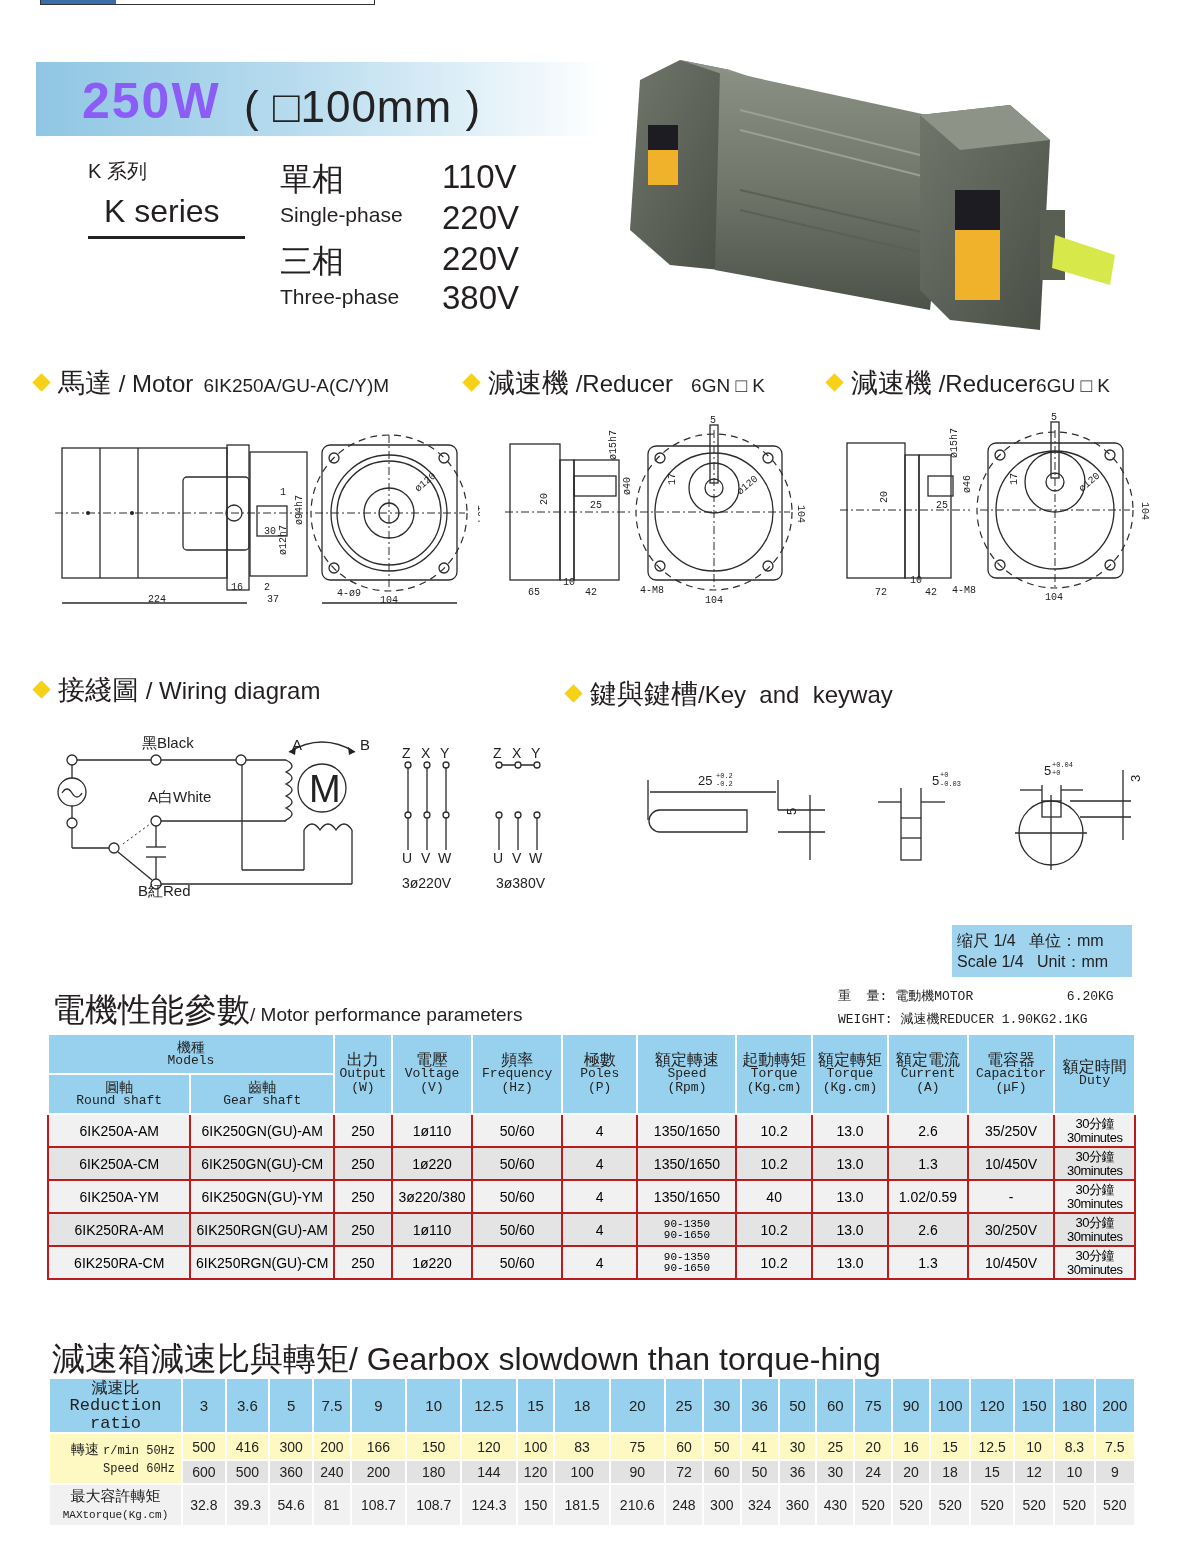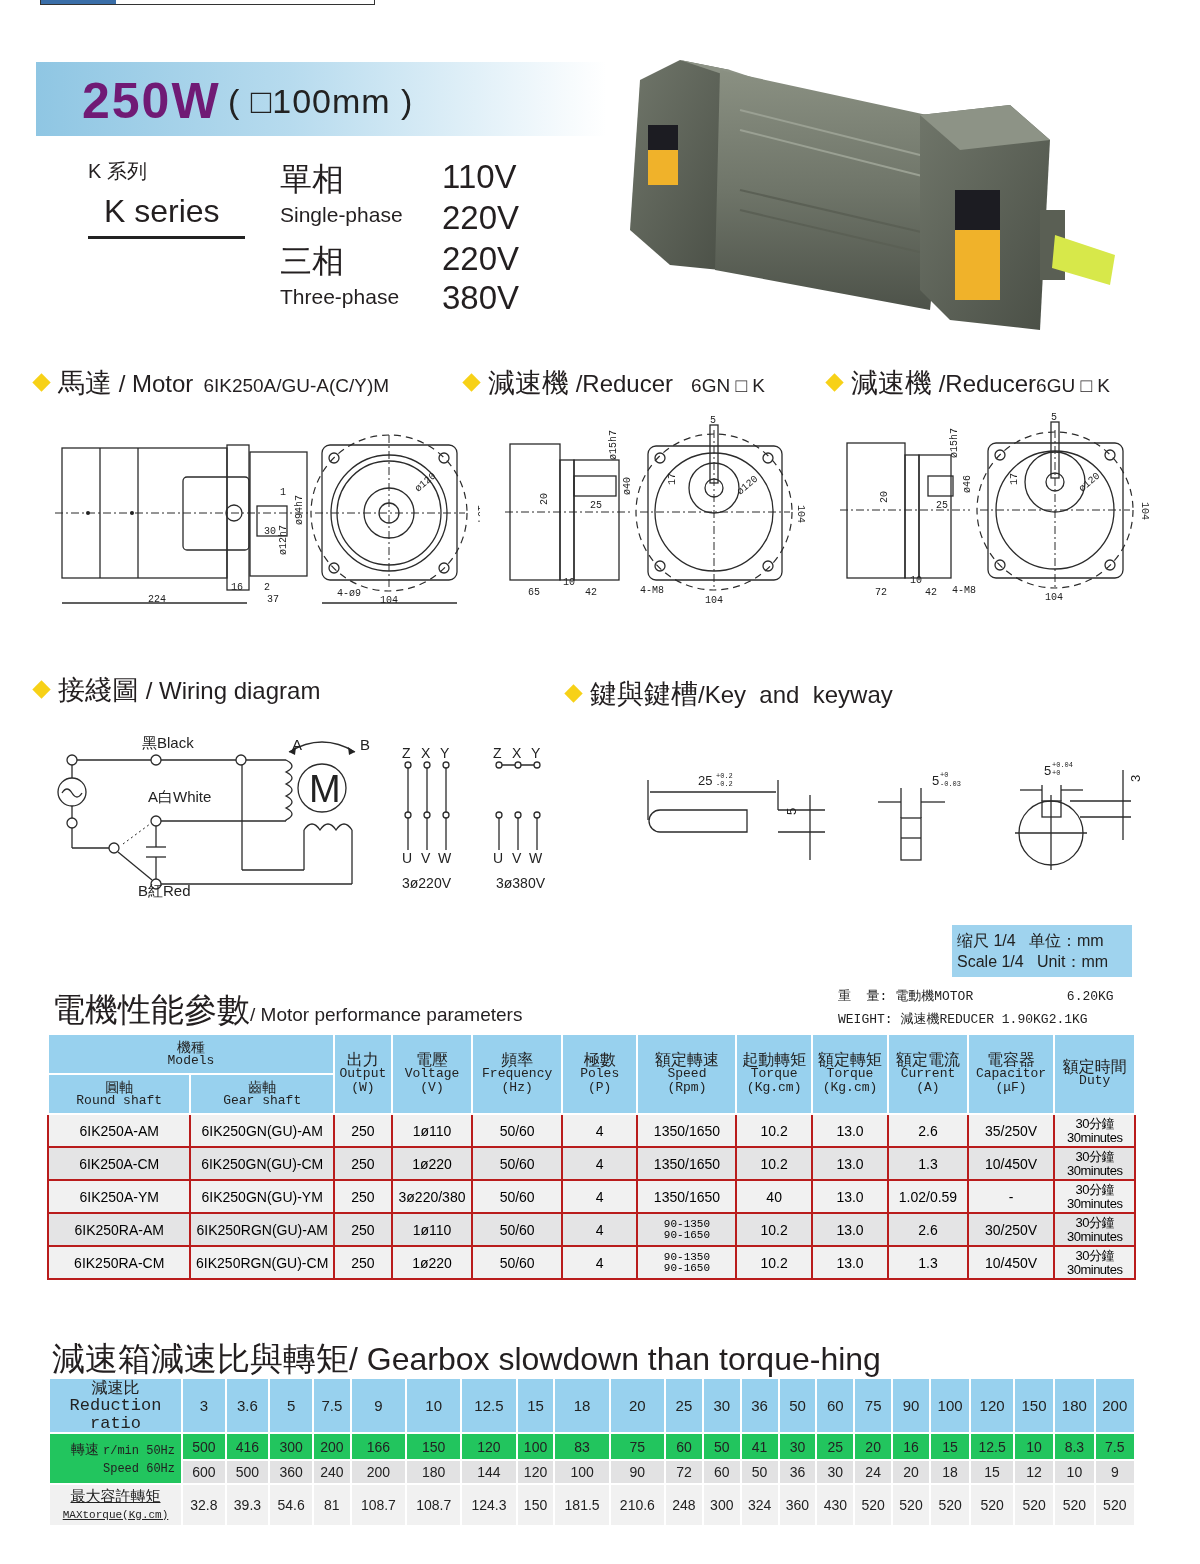"250W" .banner-title { color: #701a75 -> #8b5cf6 }
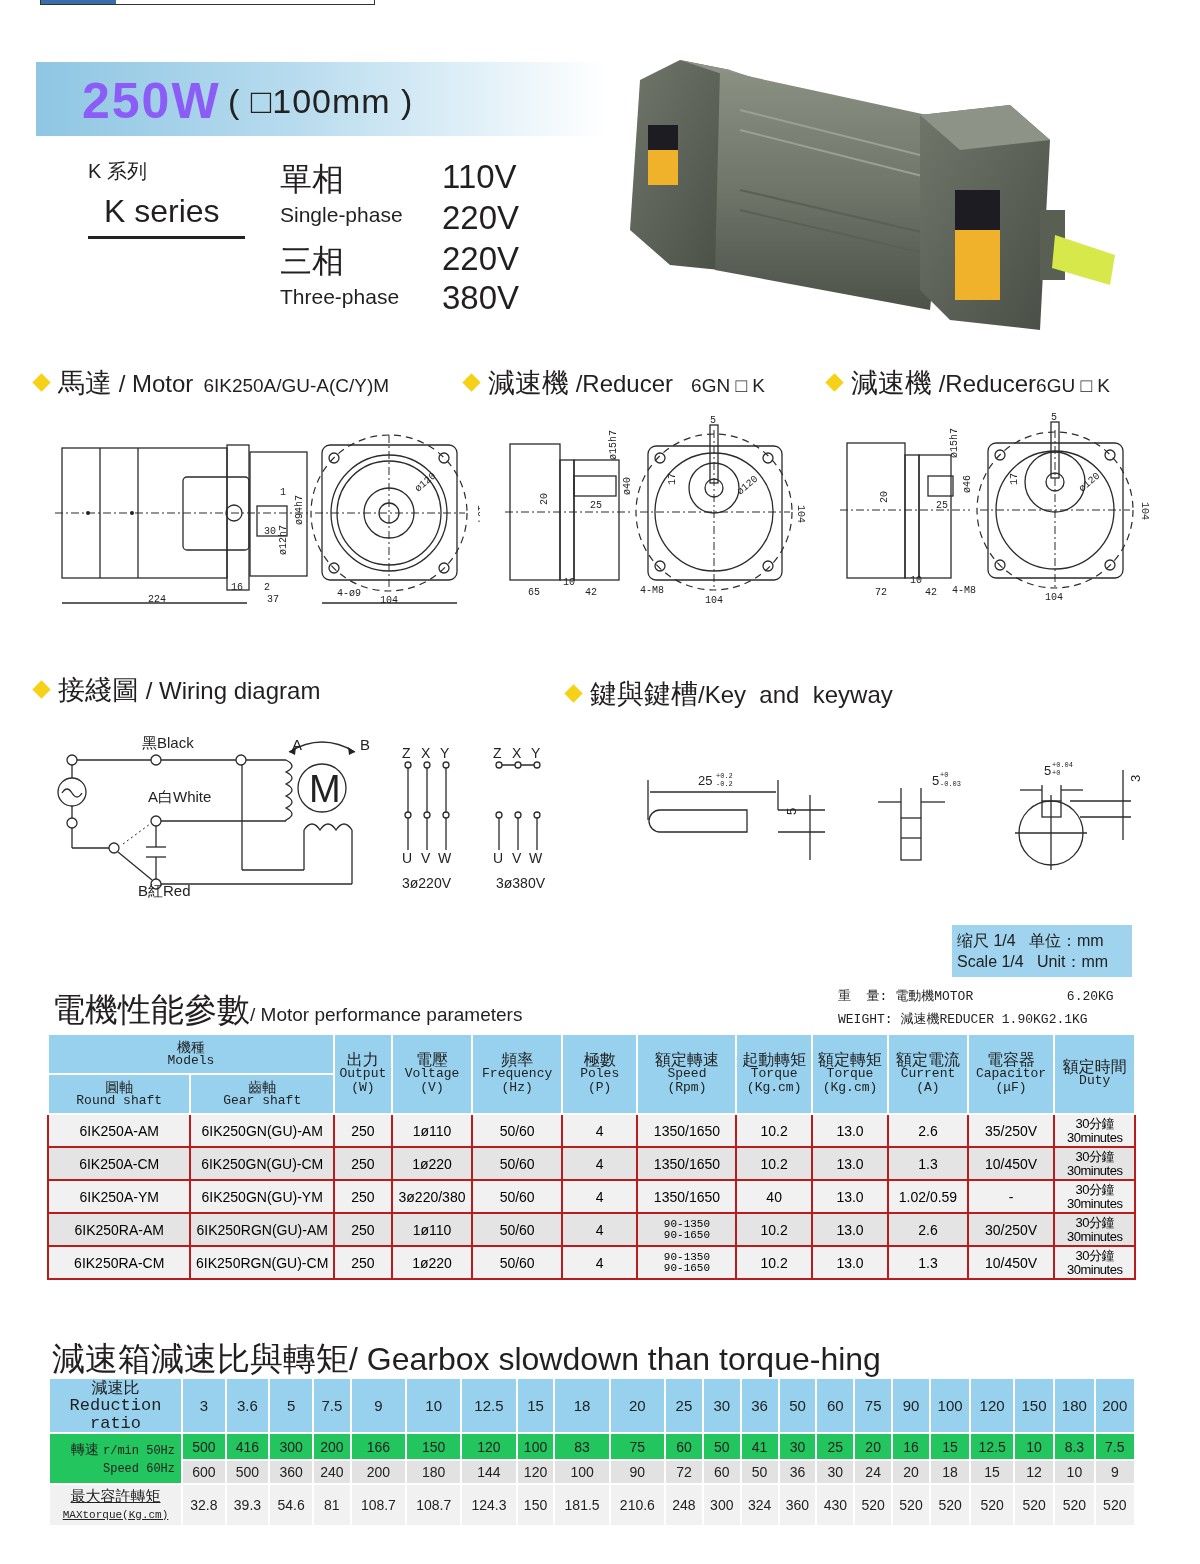"( □100mm )" .banner-sub { font-size: 34px -> 44px; left: 228px -> 244px }
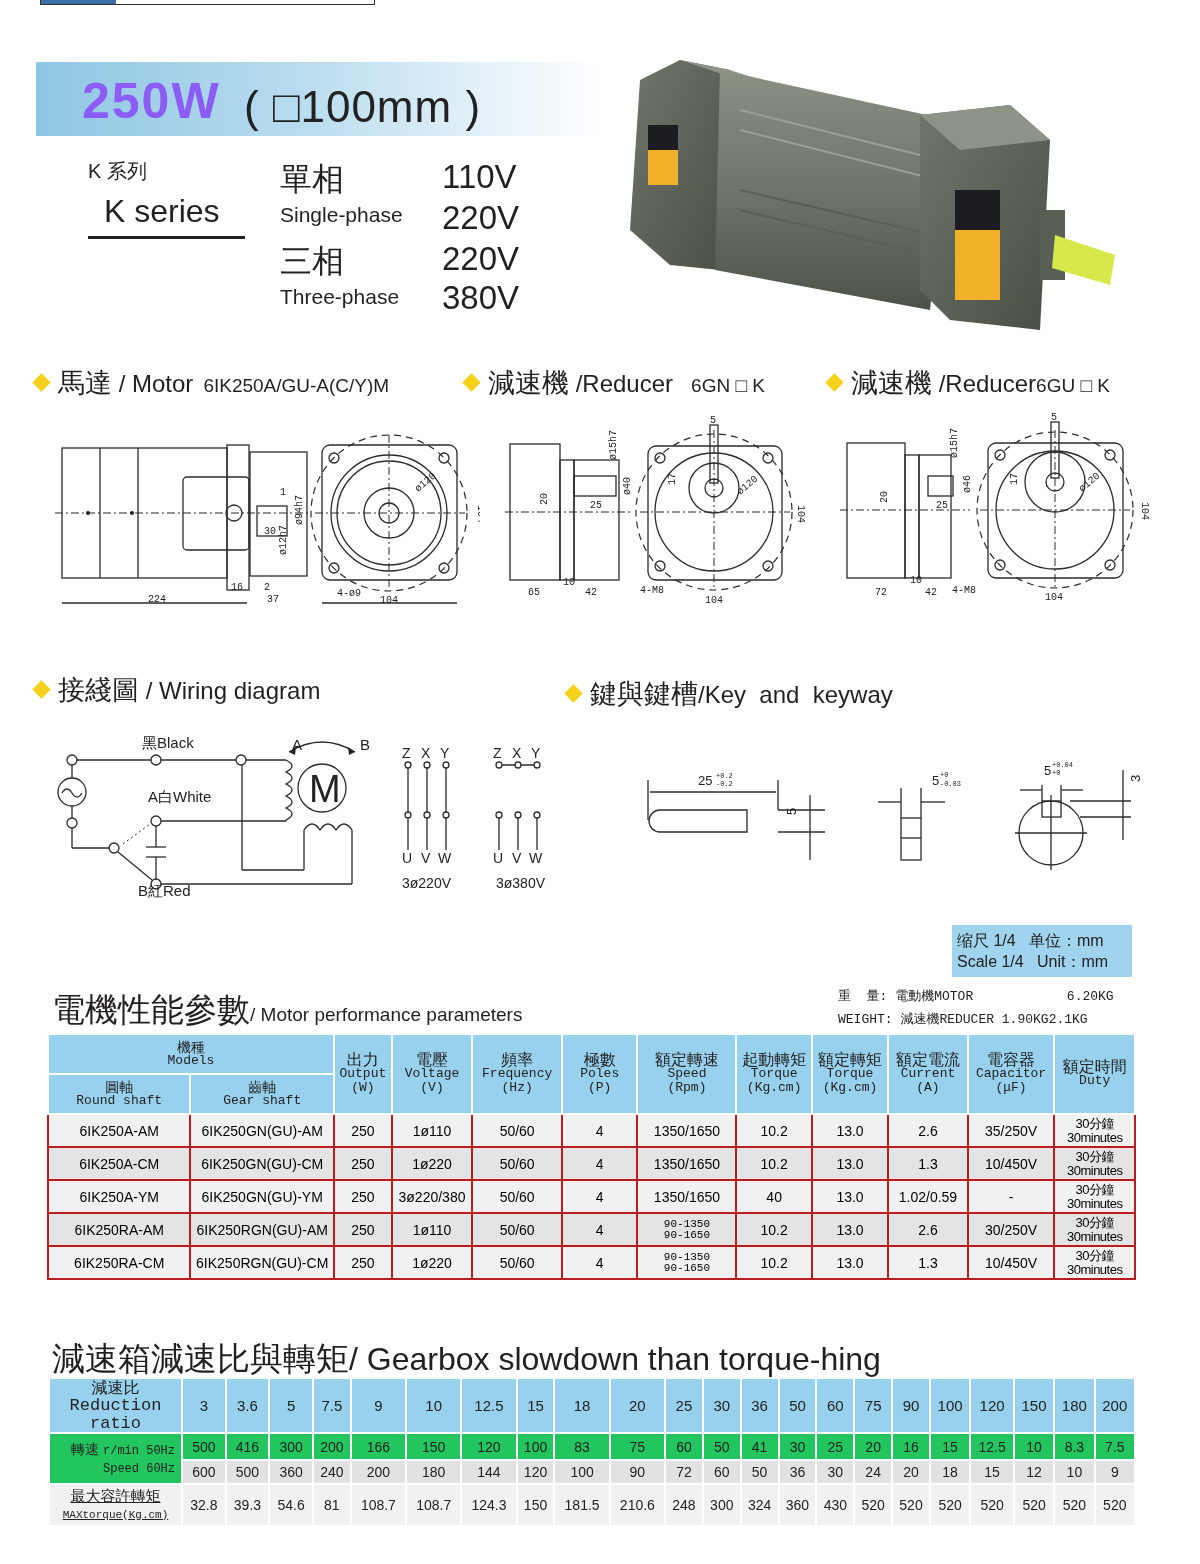"轉速 r/min 50Hz" .gear tr.r50 td { background: #22c55e -> #fef9c3 }
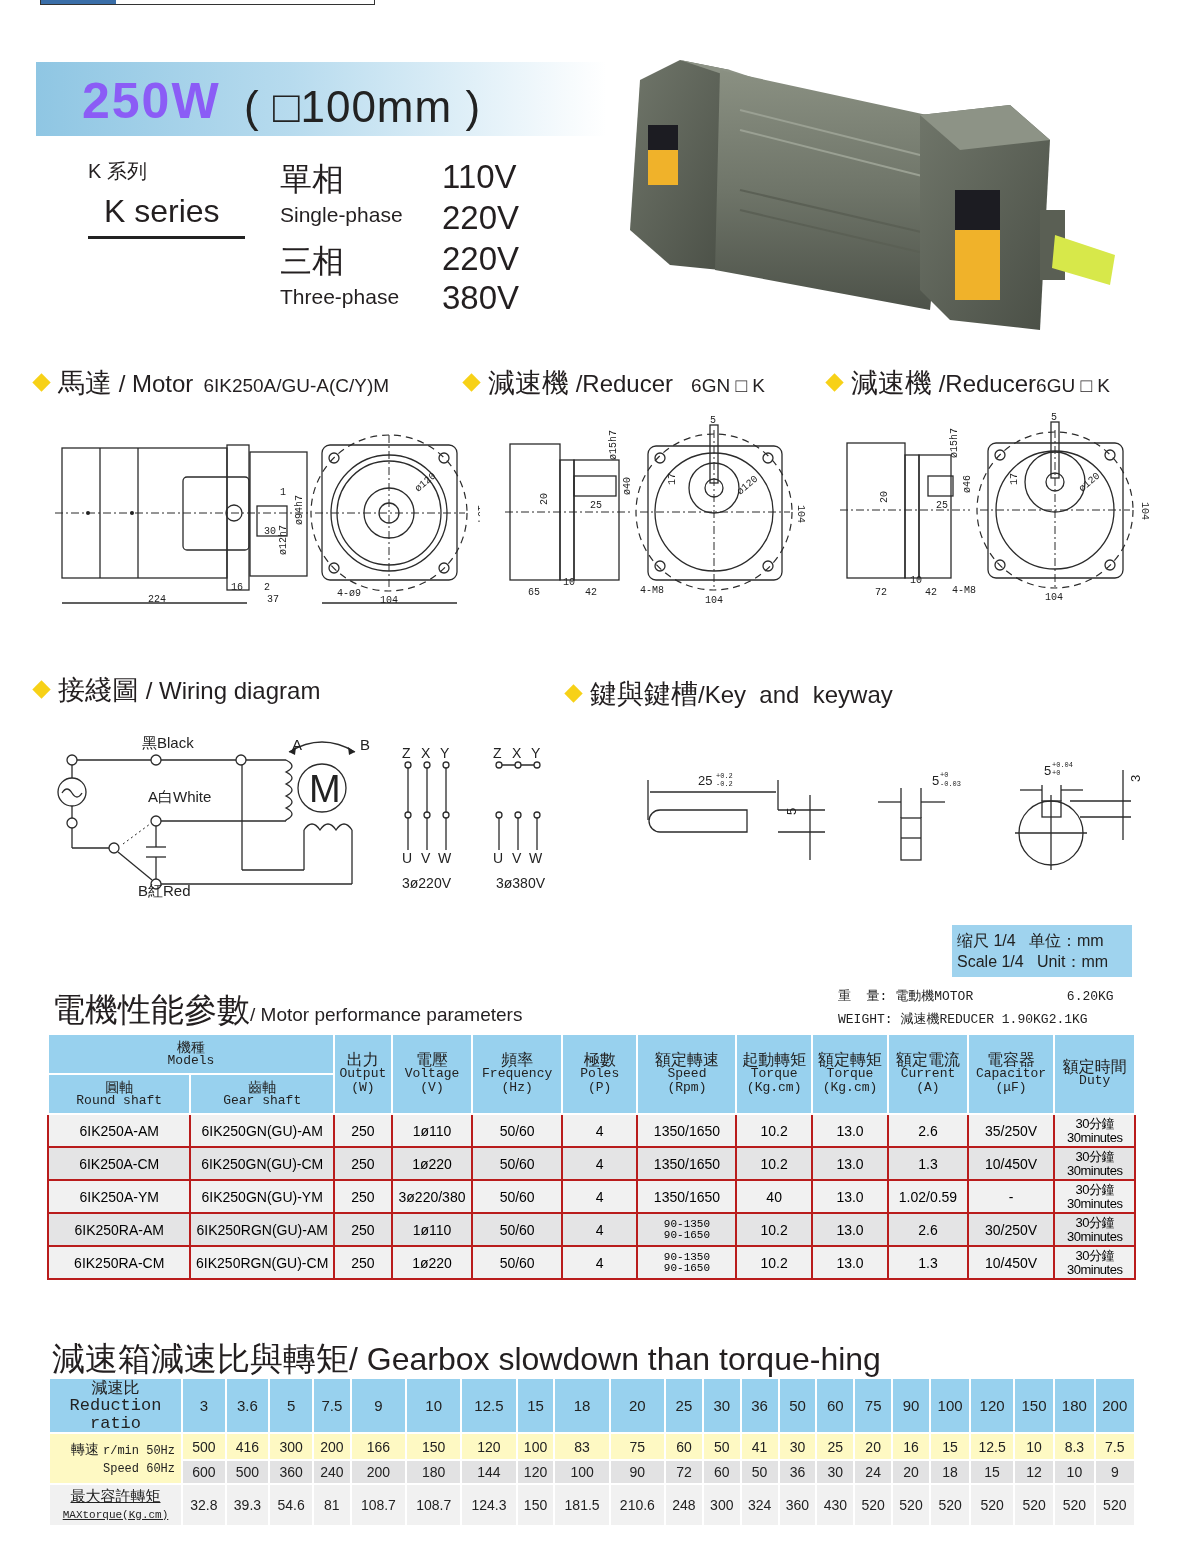"最大容許轉矩" .gear td.labc { text-decoration: underline -> none }
